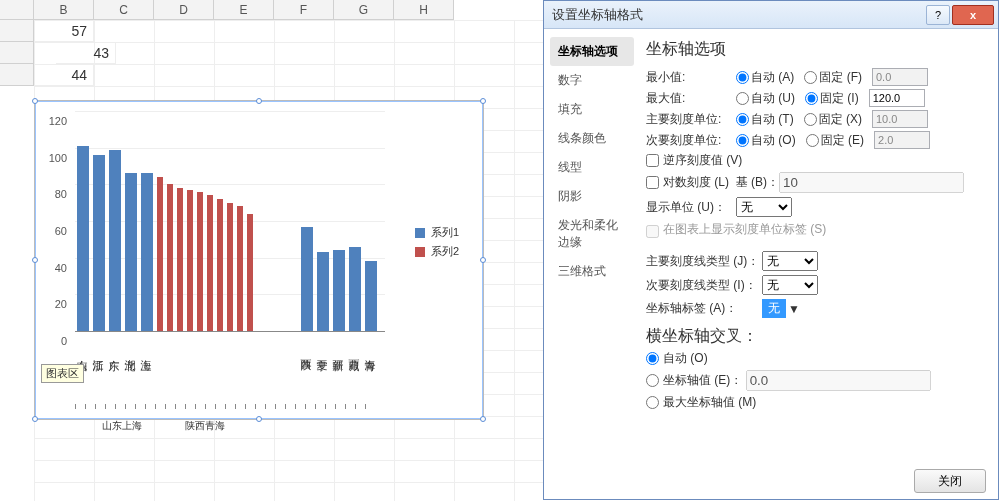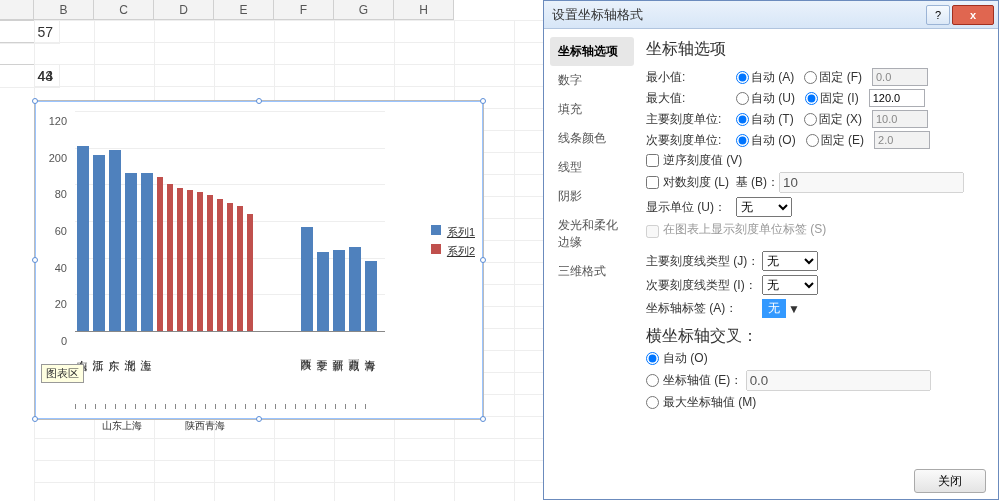"57" .row { flex-direction: column -> none }
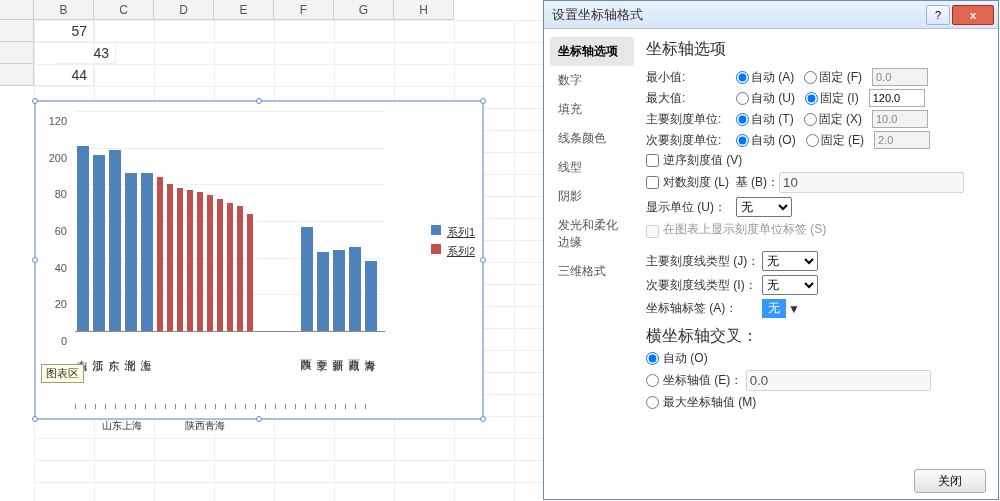"200" div.ytick { text: 200 -> 100 }
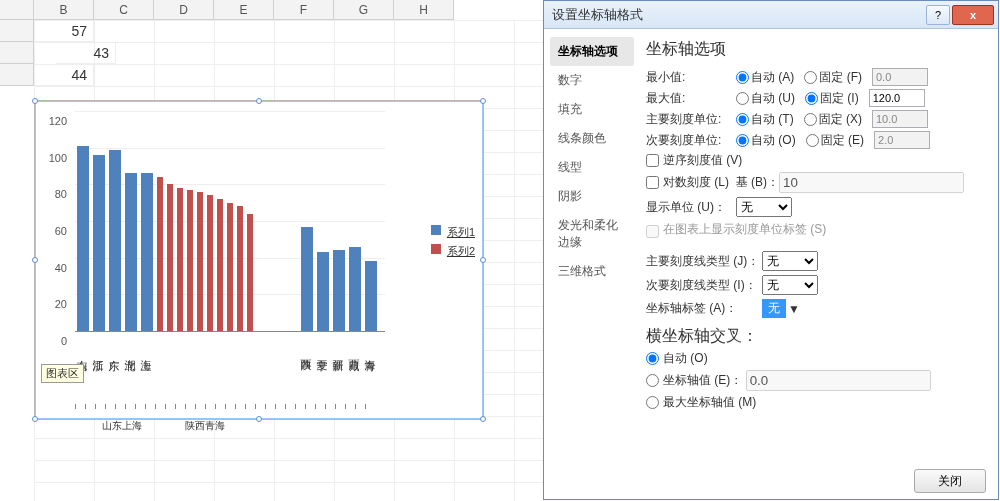"系列1" .legend div { align-items: none -> center; margin: 4px 0 -> 4px 16px; text-decoration: underline -> none }
